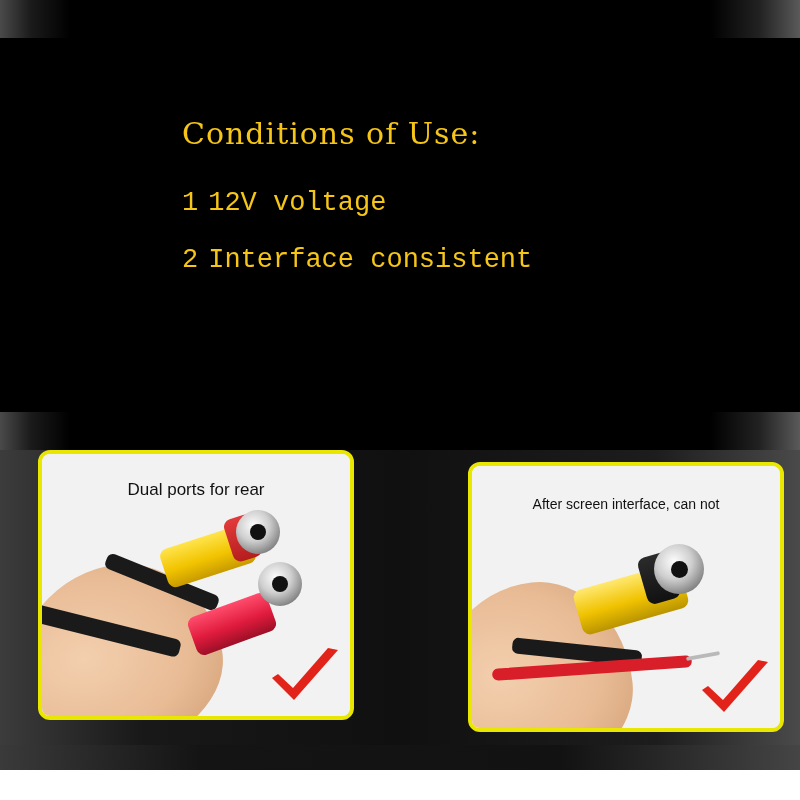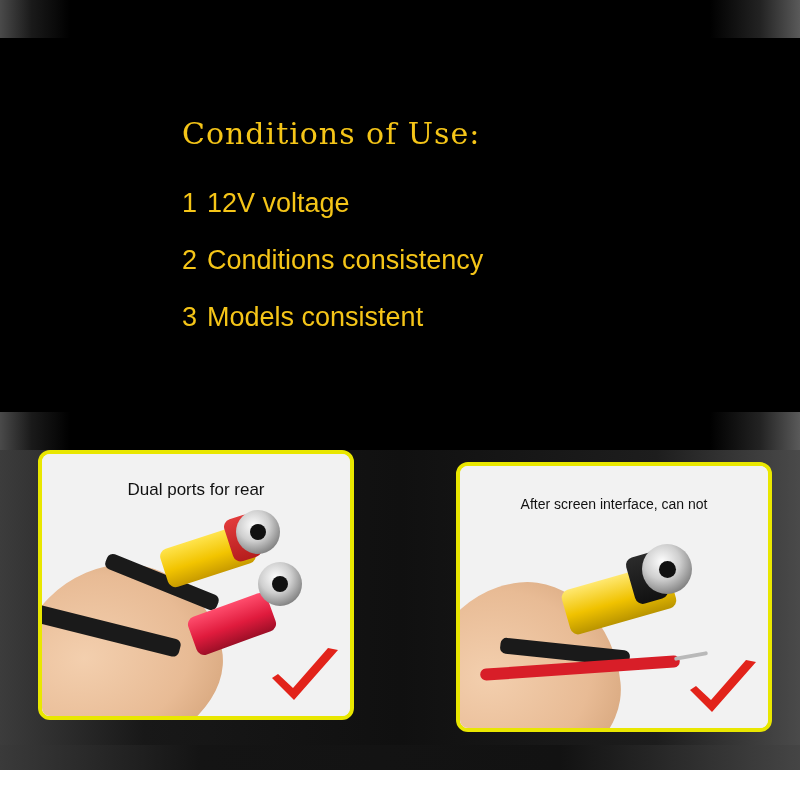"1 12V voltage" .cond-item { font-family: Liberation Sans, sans-serif -> Liberation Mono, monospace }
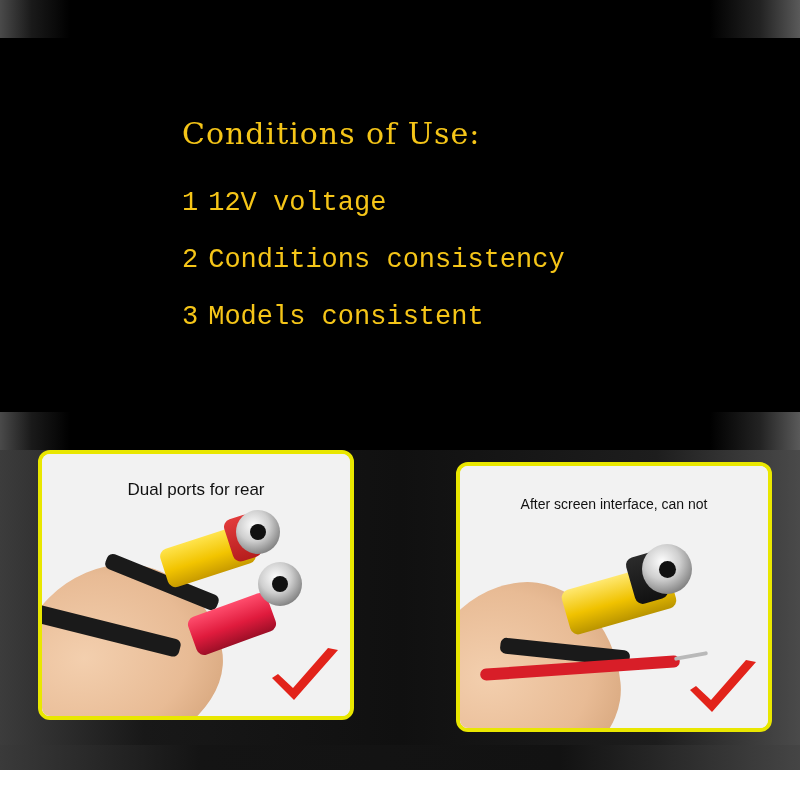"Conditions consistency" span { text: Conditions consistency -> Interface consistent }
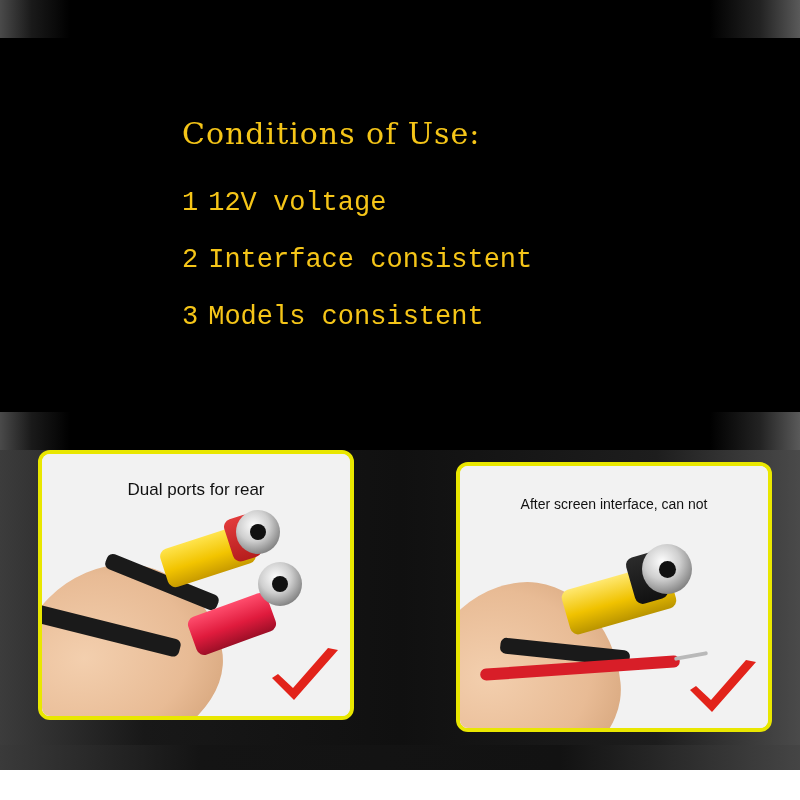"3 Models consistent" div.cond-item { html: <div> <span>3</span><span>Models consistent</span> </div> -> none }
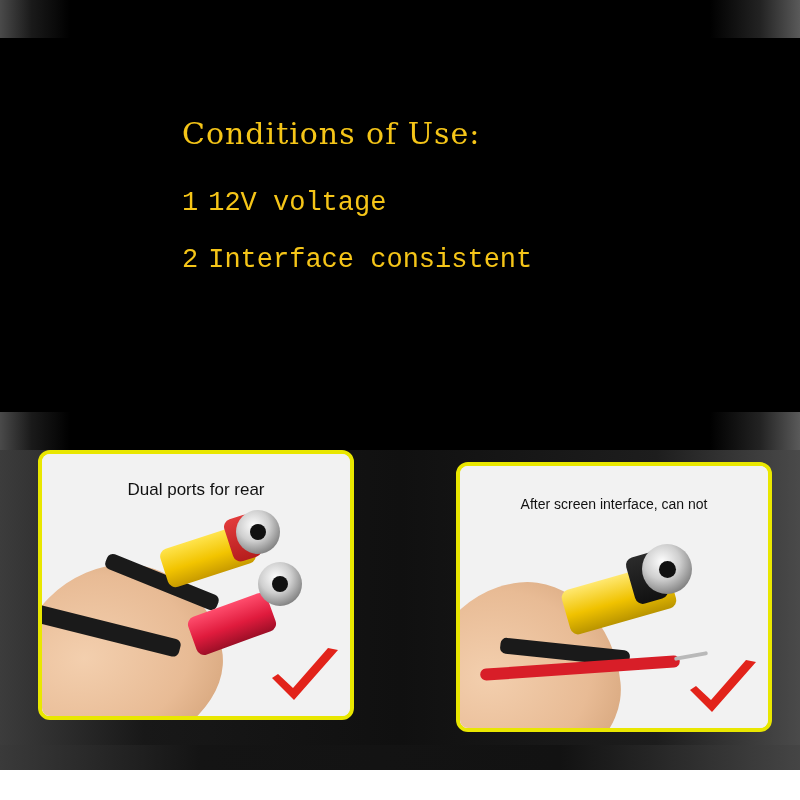"After screen interface, can not" .card-right { left: 456px -> 468px }
